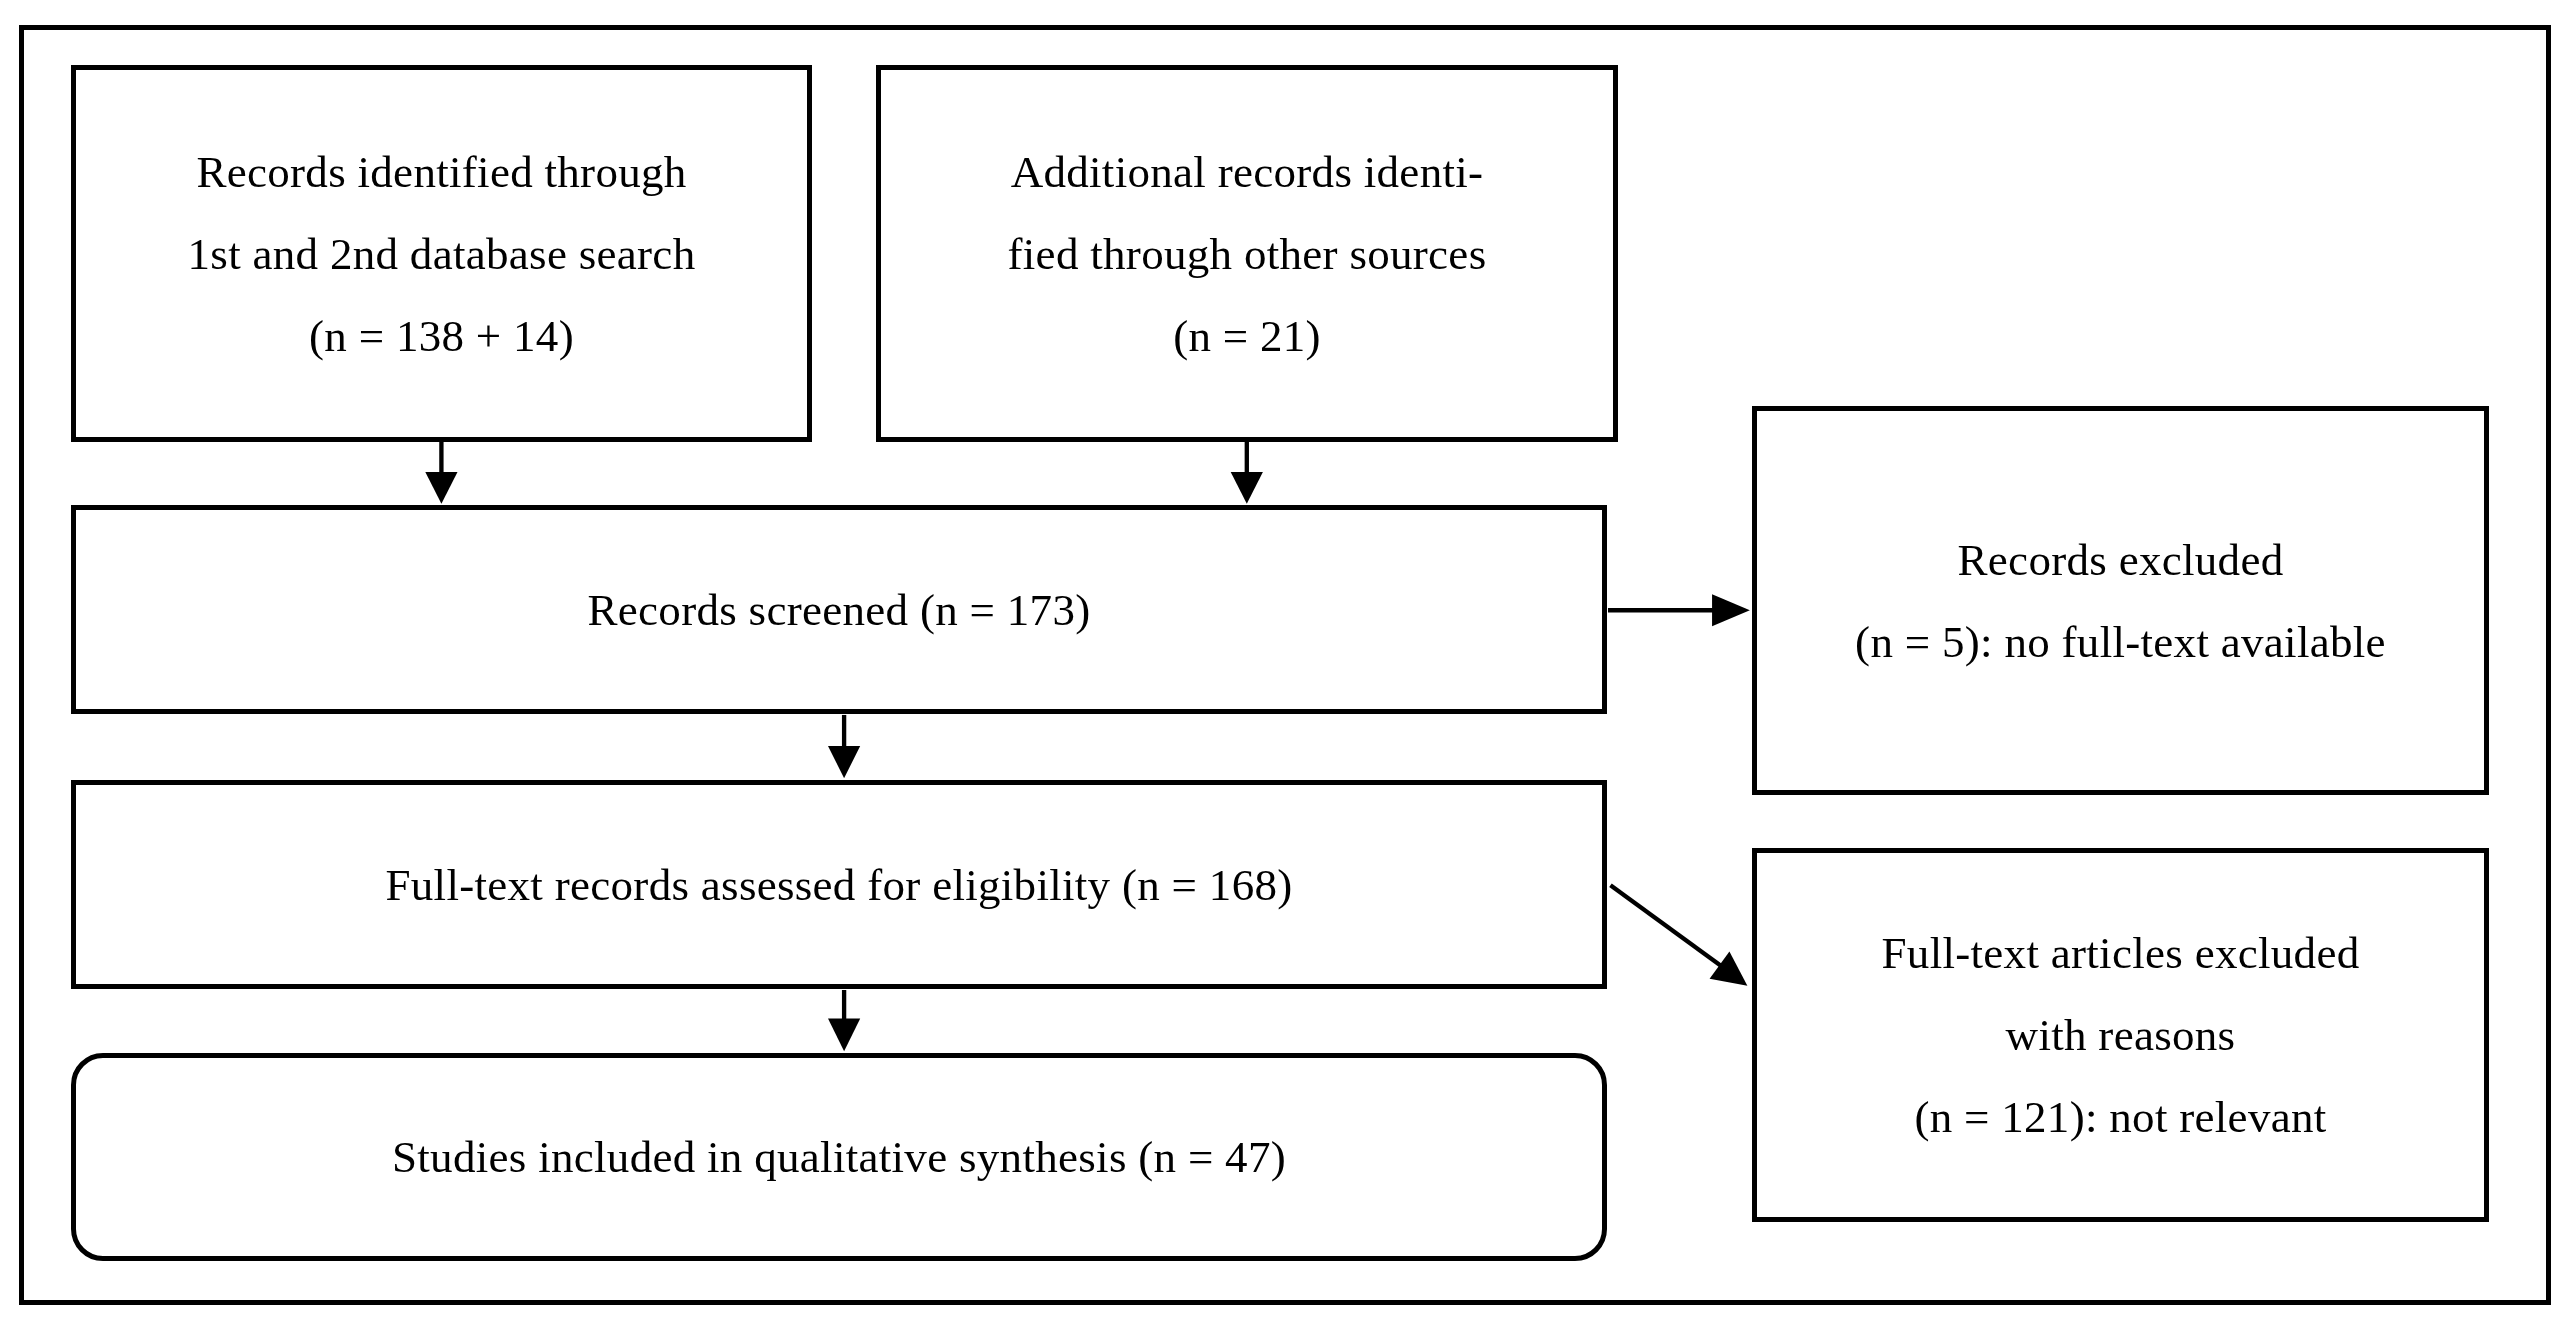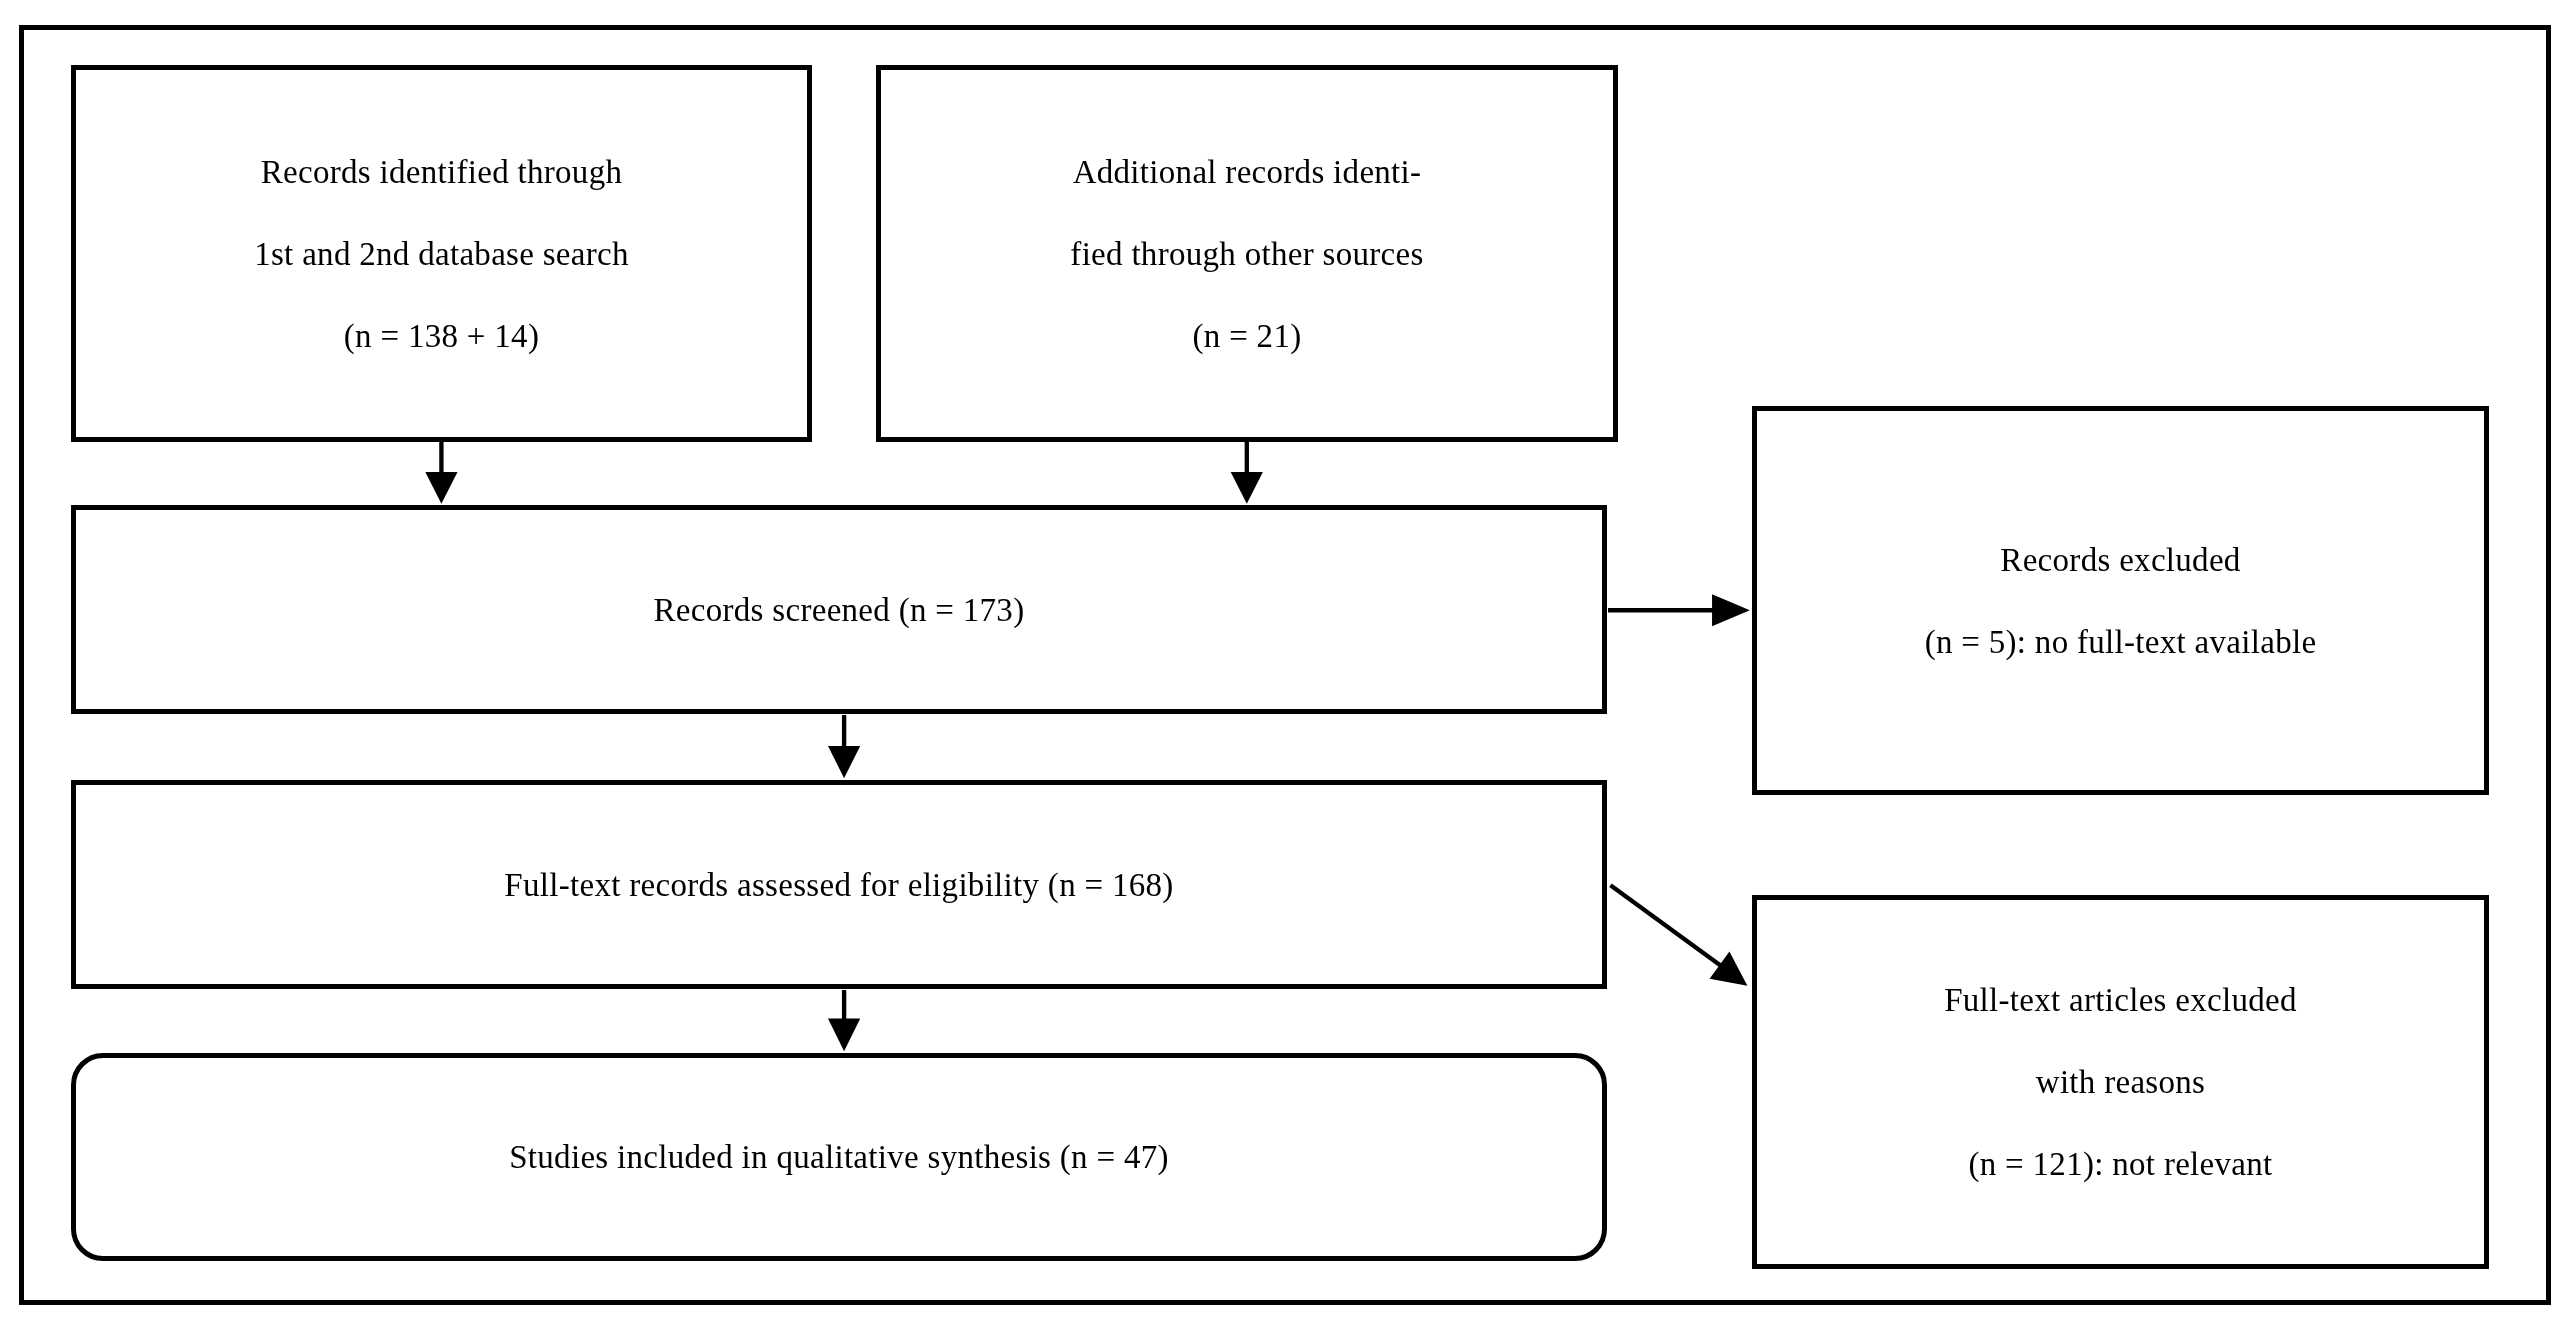"Records identified through" .box { font-size: 33px -> 45px }
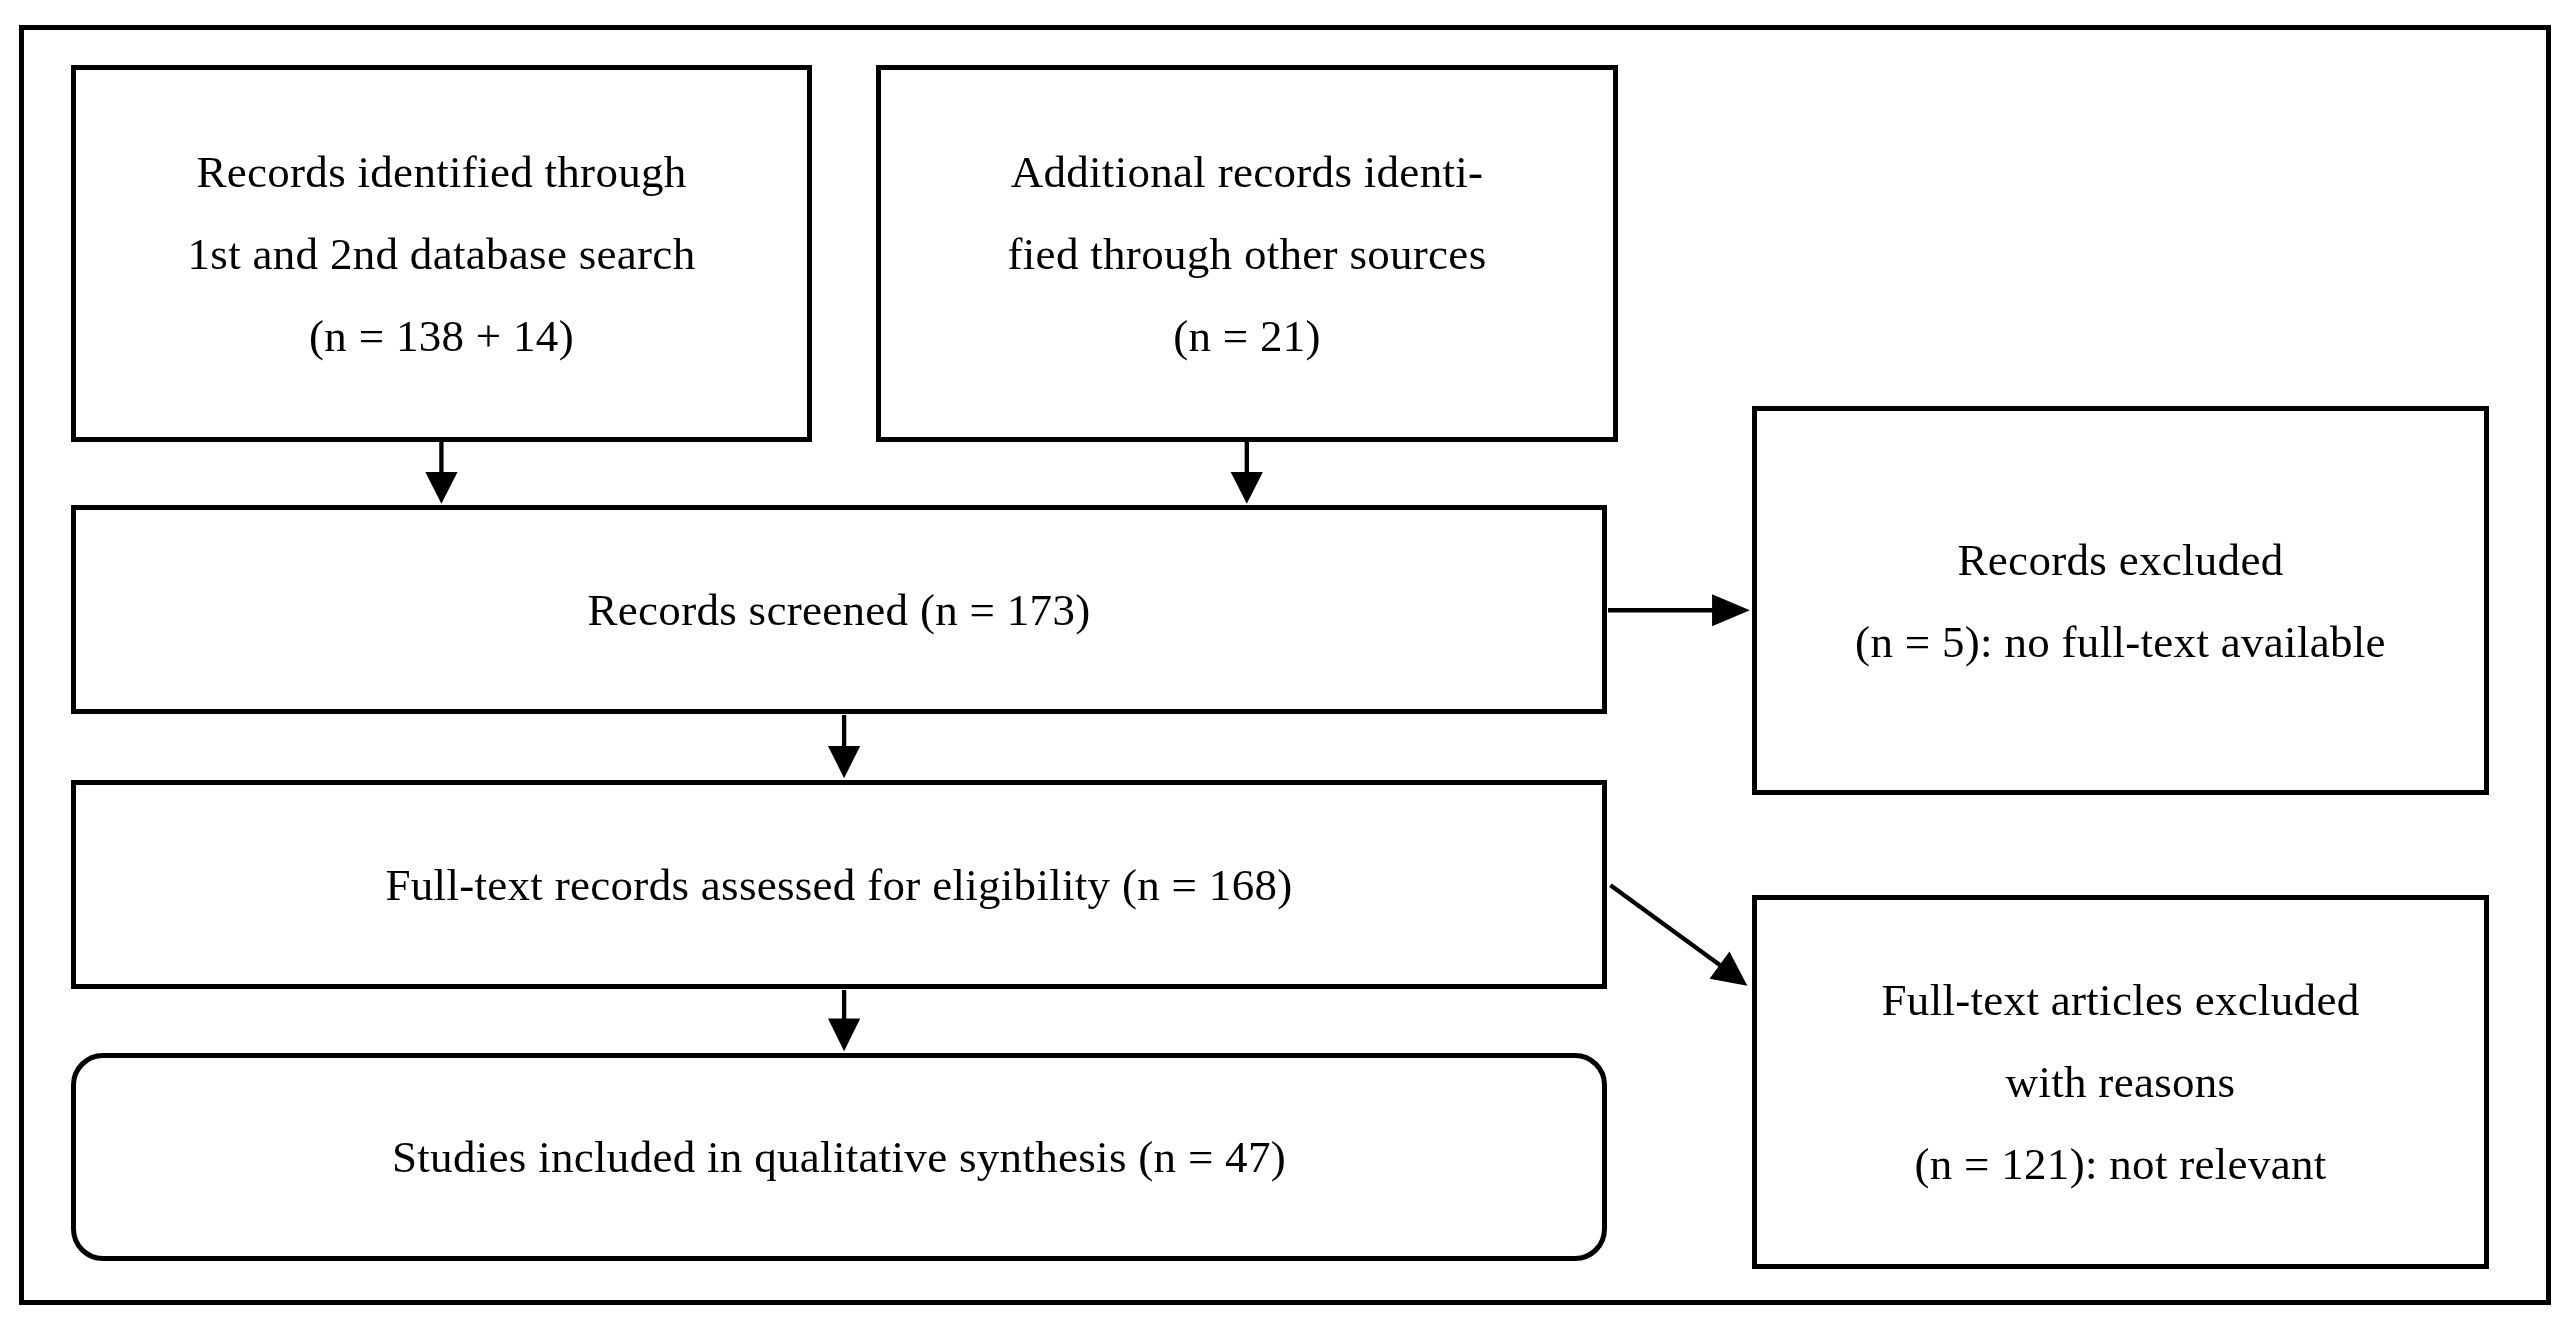"Full-text articles excluded" div.box { top: 895px -> 848px }
